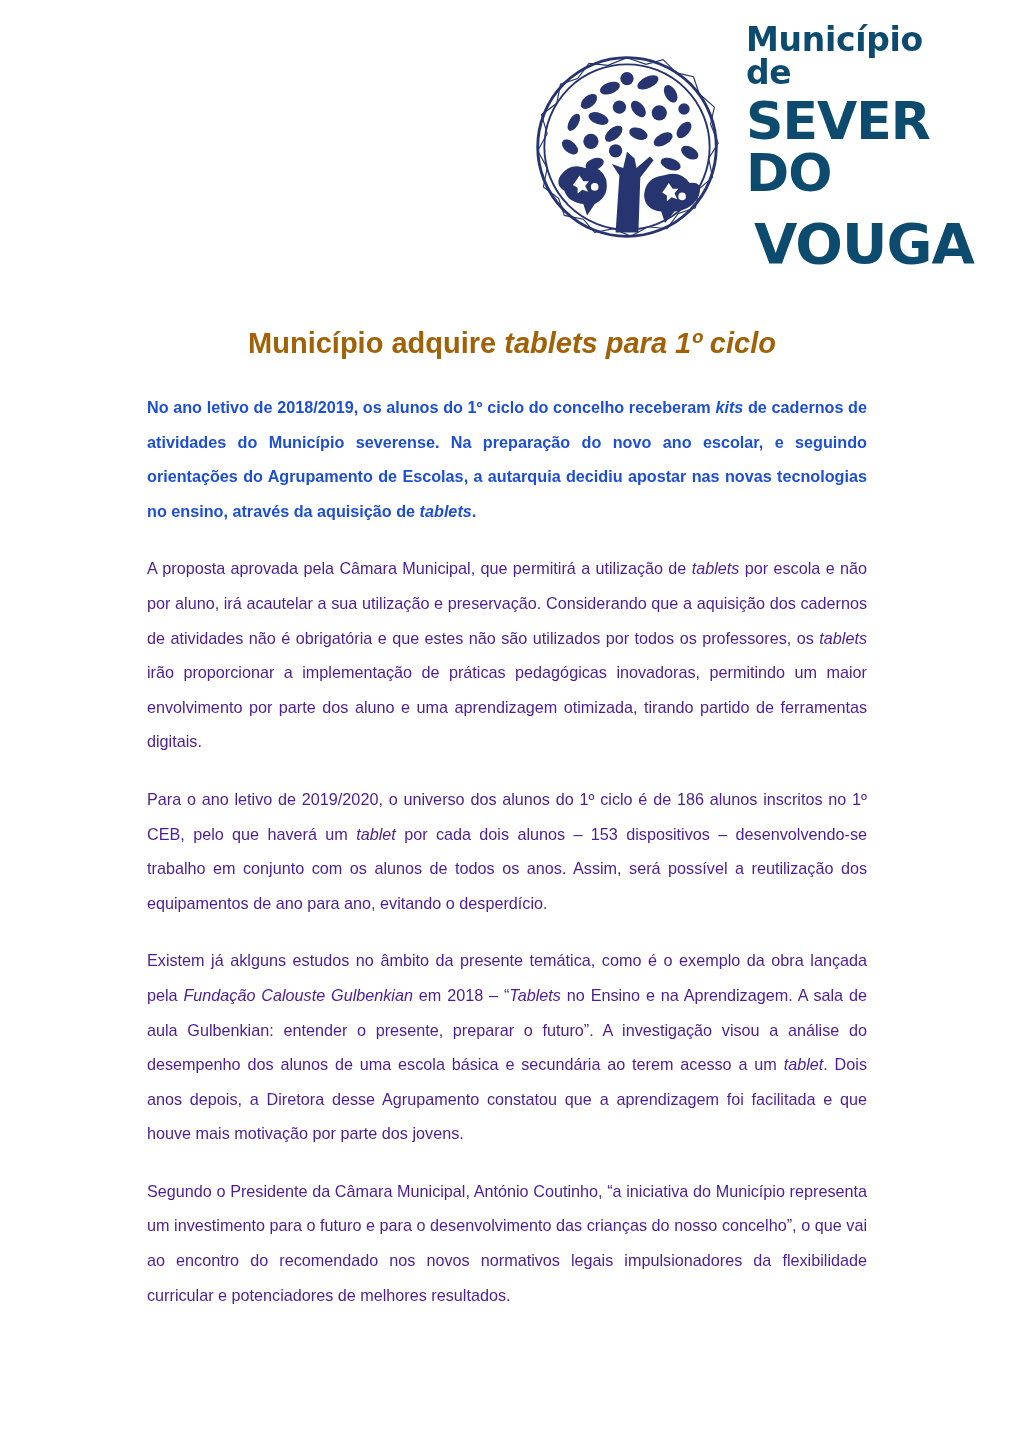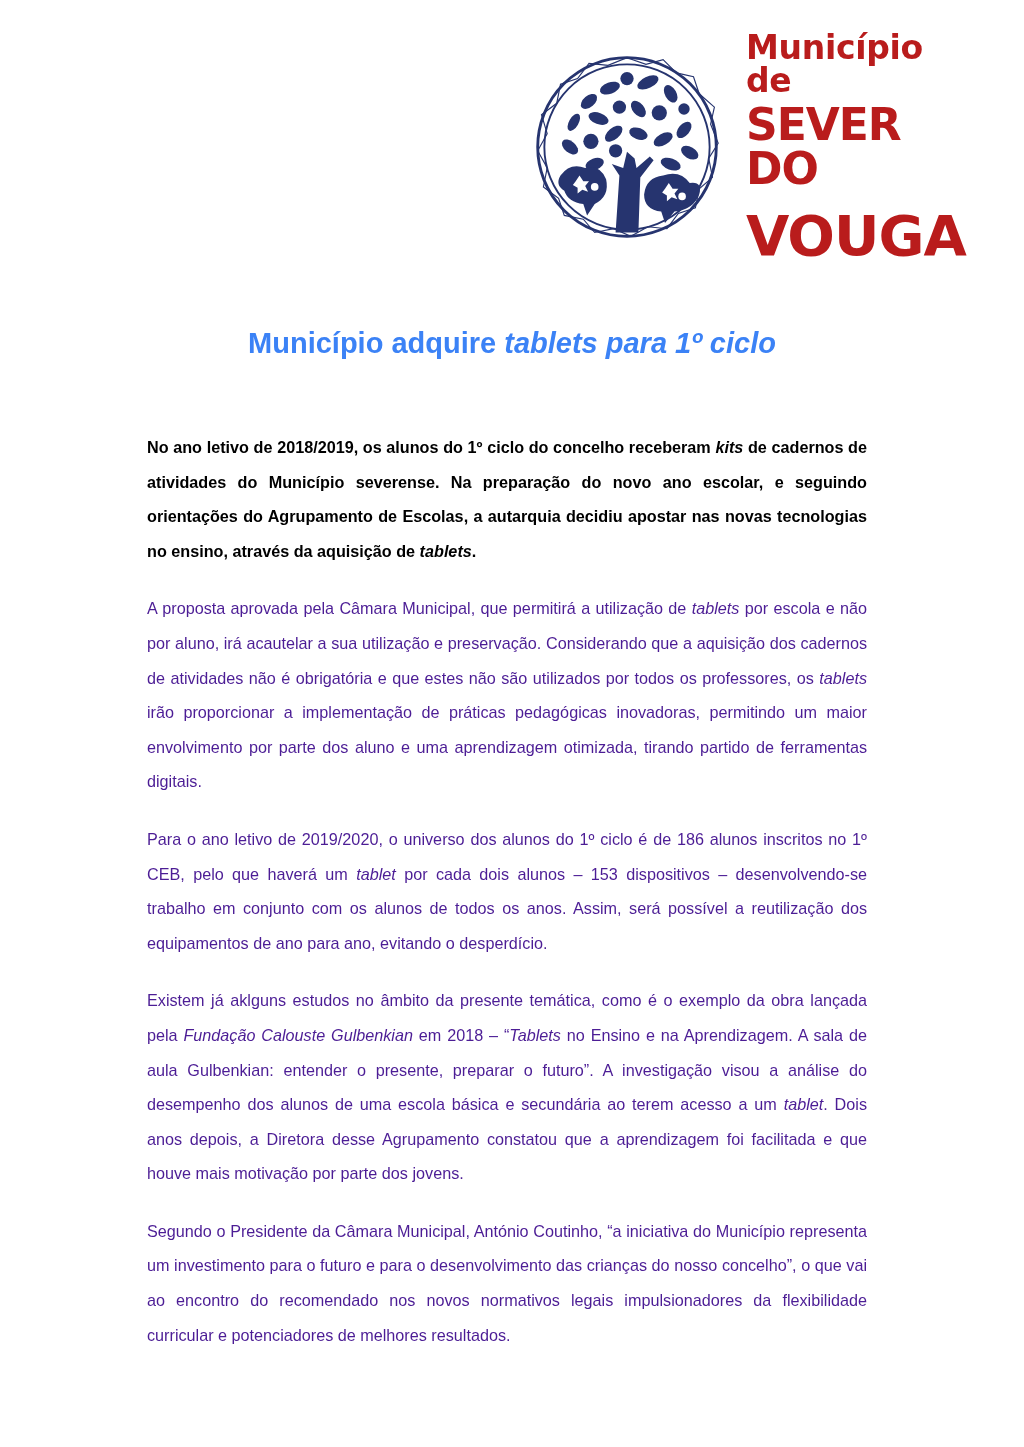"Município de" .logo-text { color: #b91c1c -> #0c4a6e }
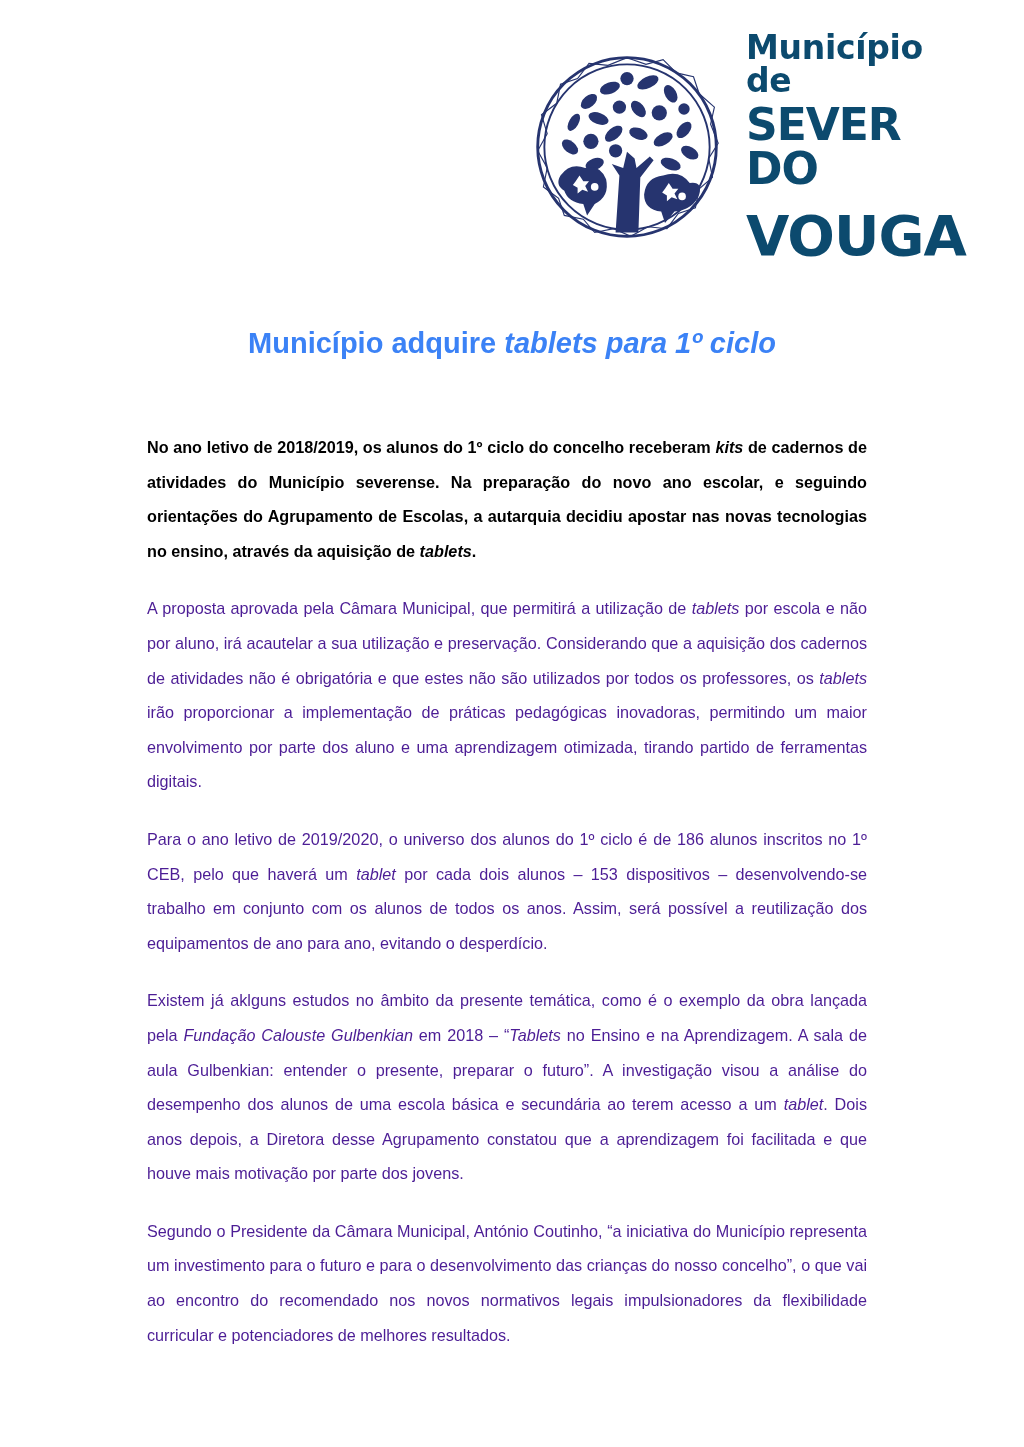"SEVER DO" .logo-line2 { font-size: 44px -> 52px }
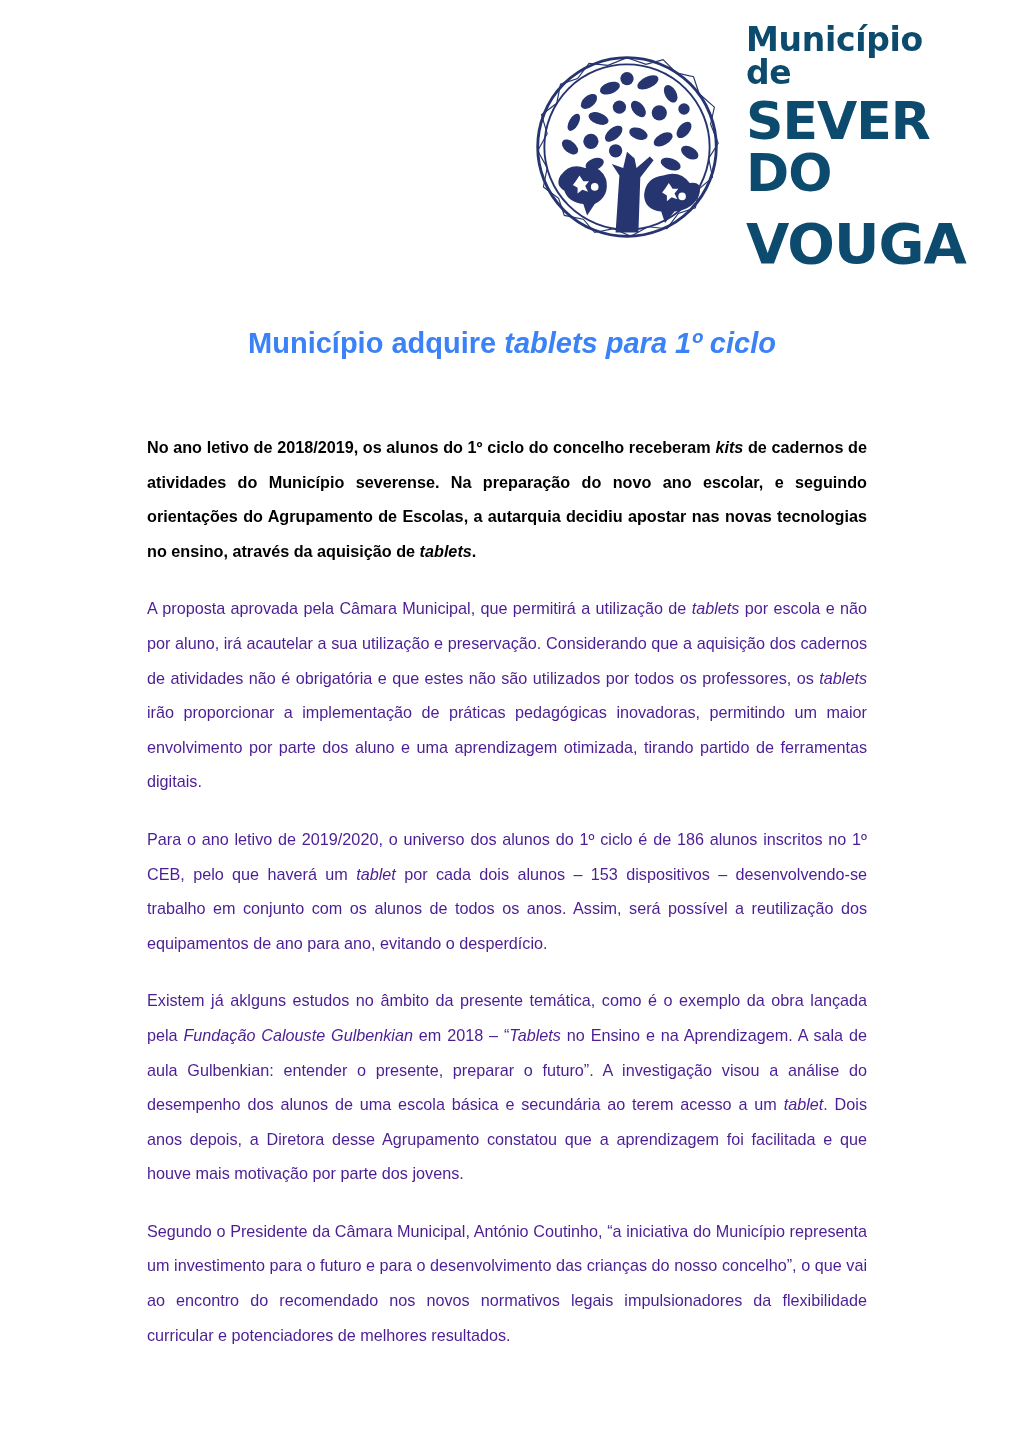"VOUGA" .logo-line3 { margin-left: none -> 8px }
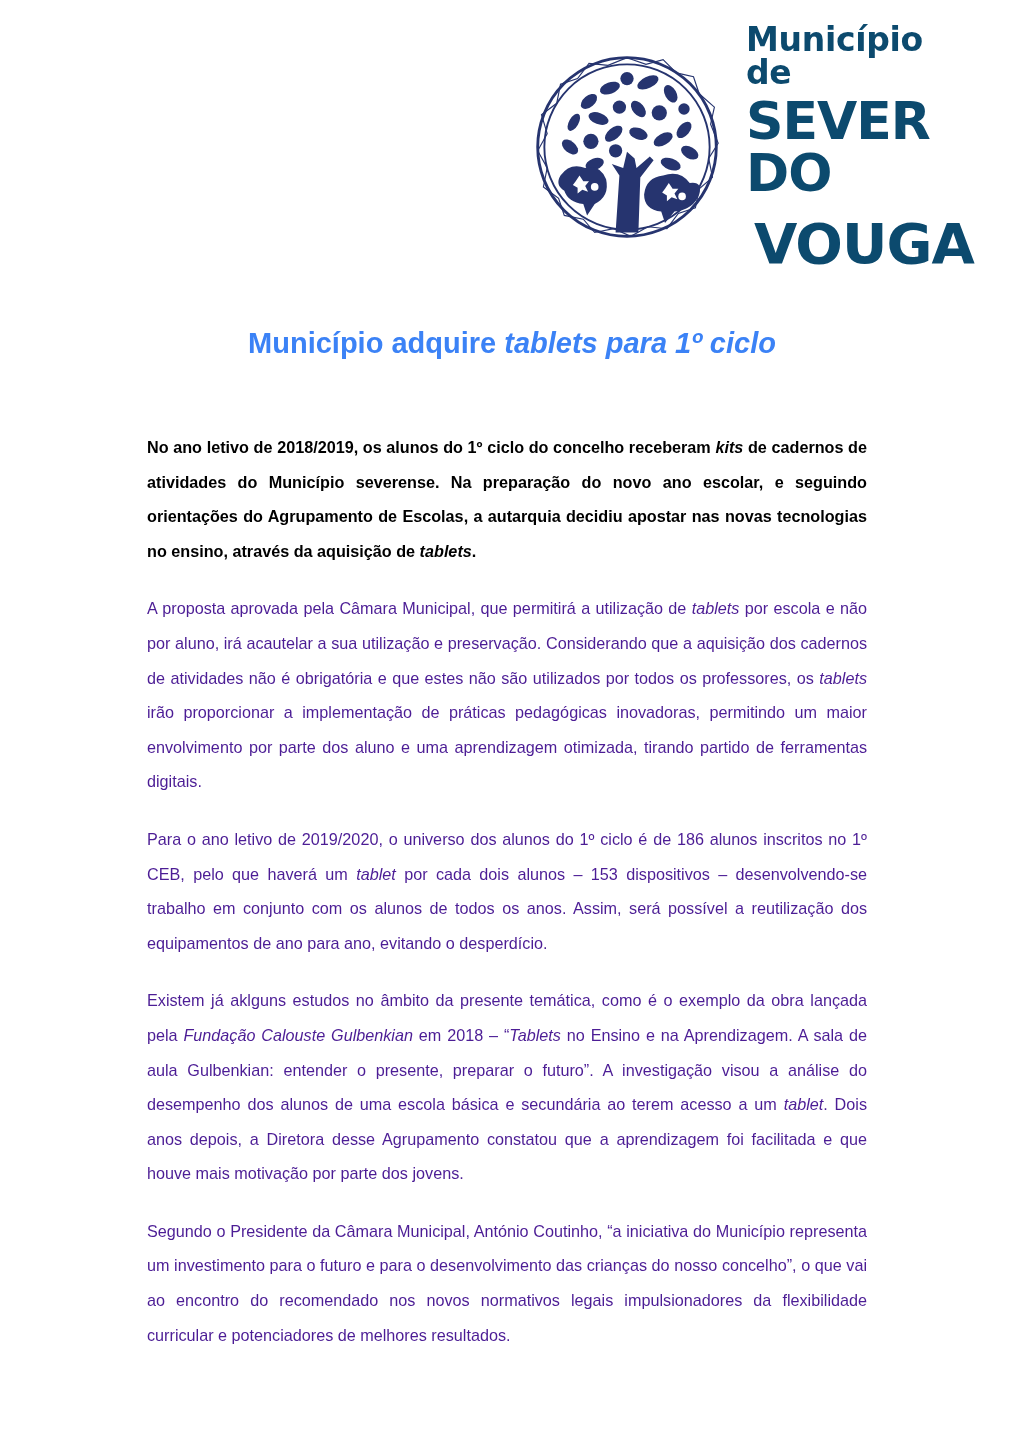"Município adquire tablets para 1º" .title { color: #3b82f6 -> #a16207 }
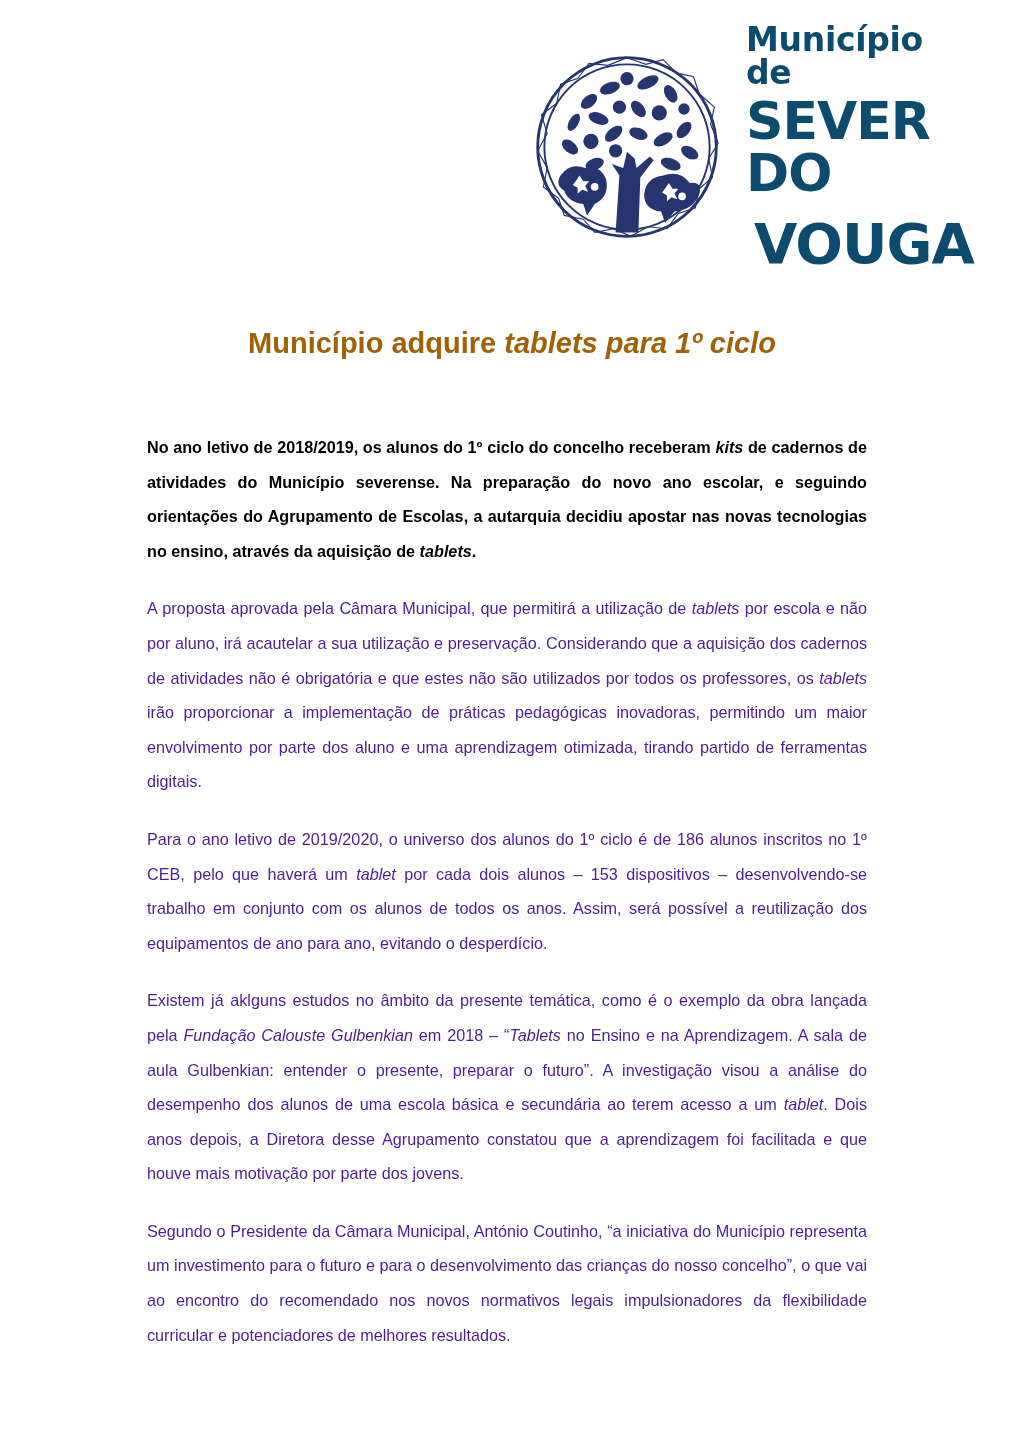"No ano letivo de 2018/2019," .para.lead { color: #000000 -> #1d4ed8; margin-top: 40px -> none }
